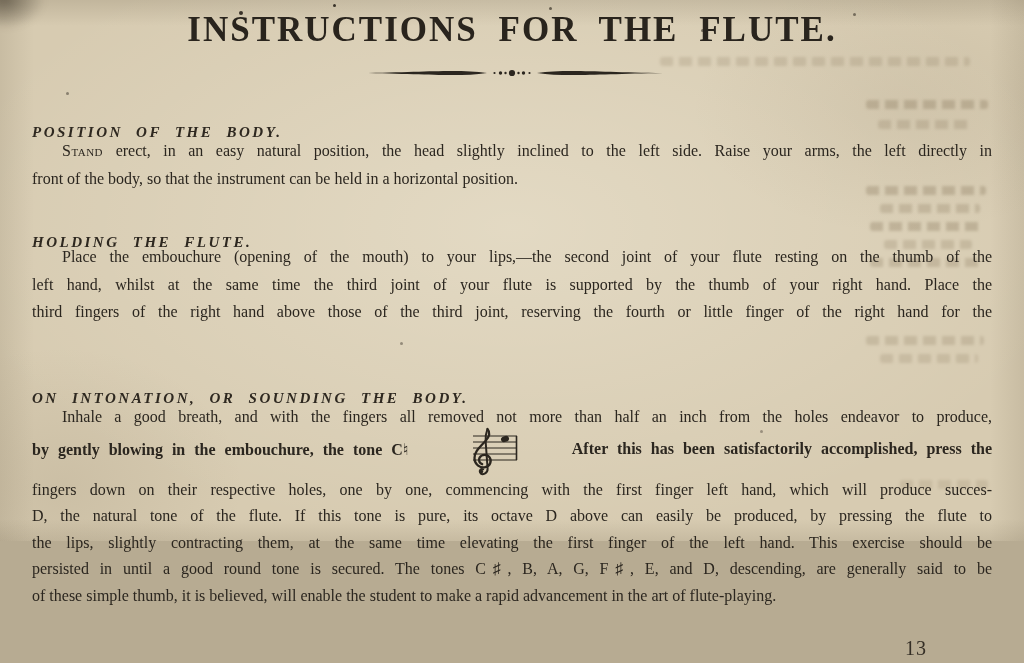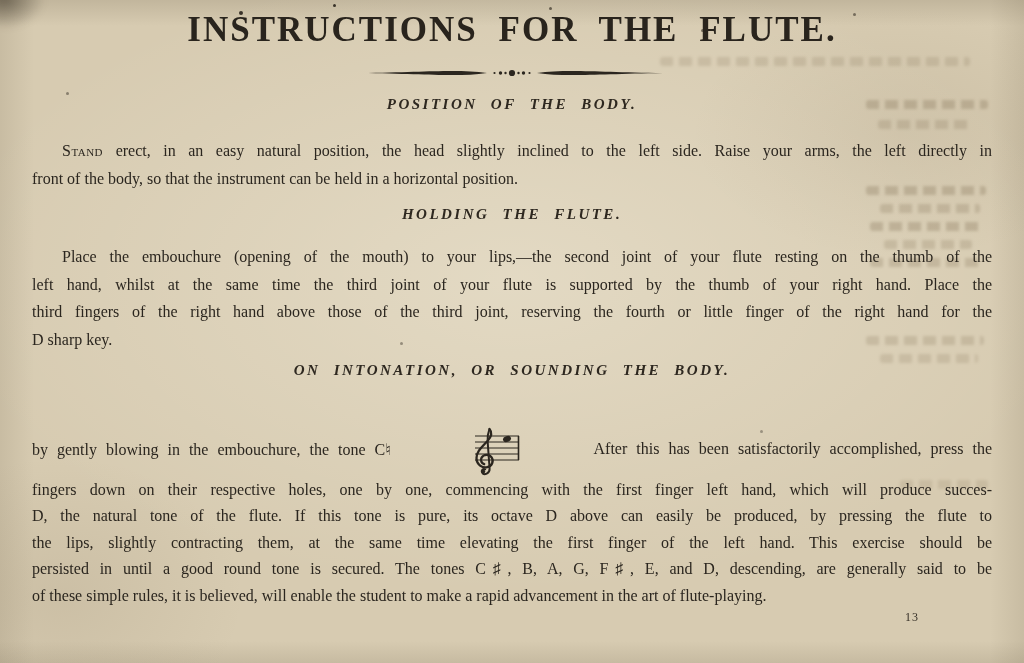"INSTRUCTIONS FOR THE FLUTE." .page { height: 663px -> 541px }
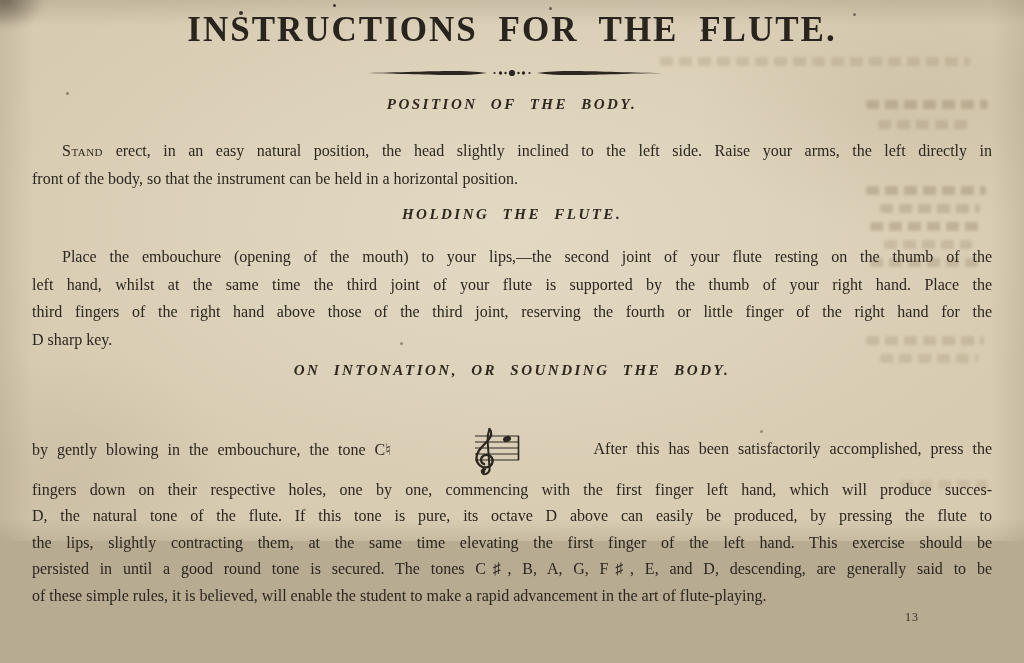"POSITION OF THE BODY." .sec-heading { margin-top: none -> 28px; text-align: center -> none }
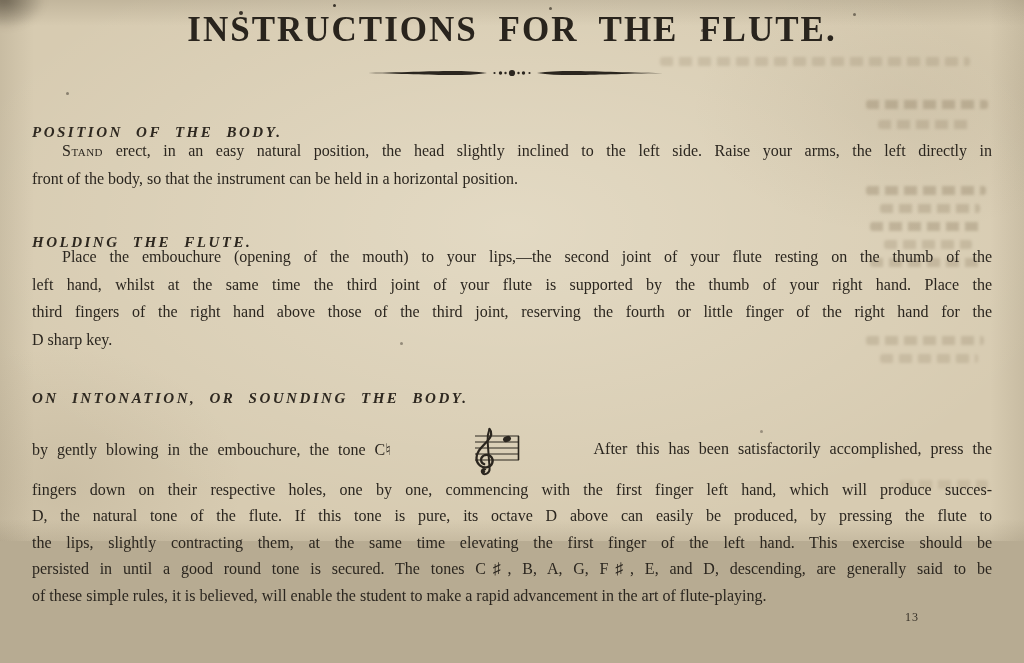"D sharp key." div.endline { html: <div>D sharp key.</div> -> none }
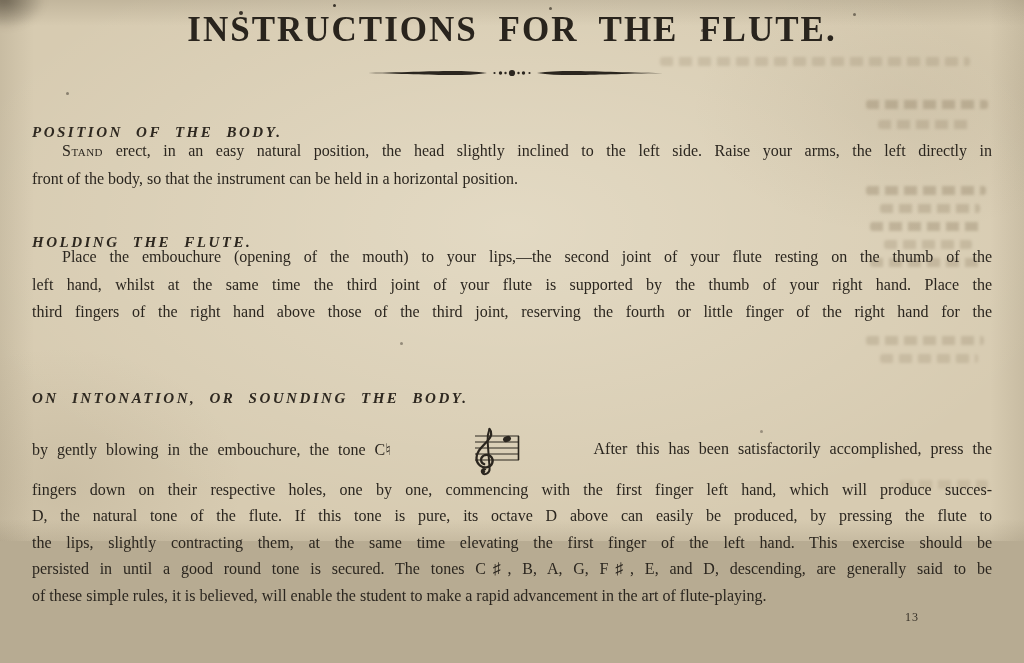"Inhale a good breath, and" div.block { html: none -> <div> <div>Inhale a good breath, and with the fingers all removed not more than half an inch from the holes endeavor to produce,</div> </div> }
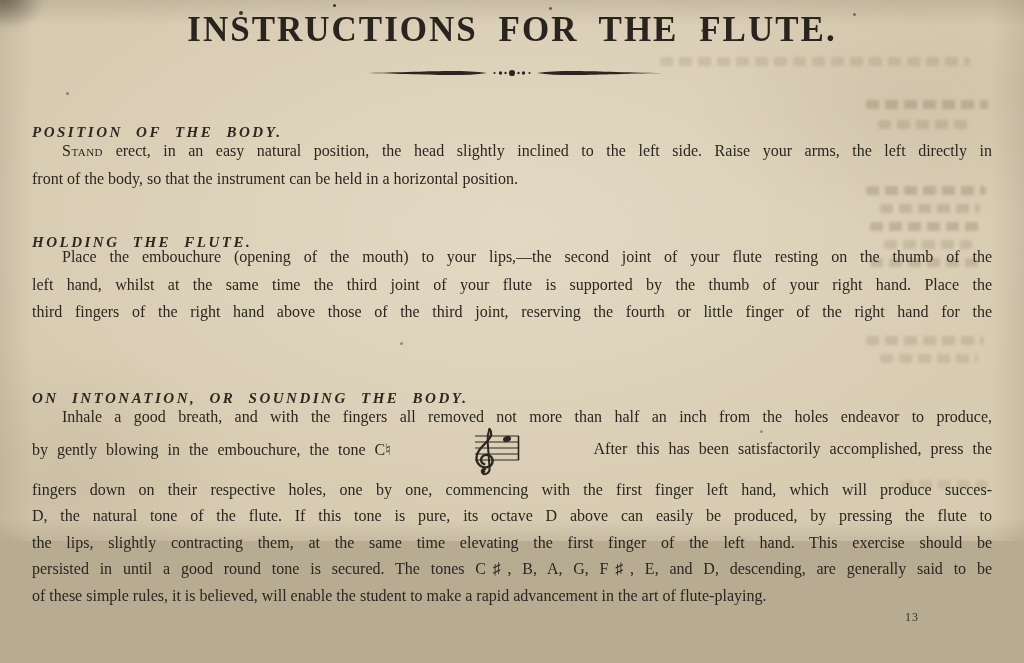"by gently blowing in the" .music-row .seg { font-weight: none -> bold }
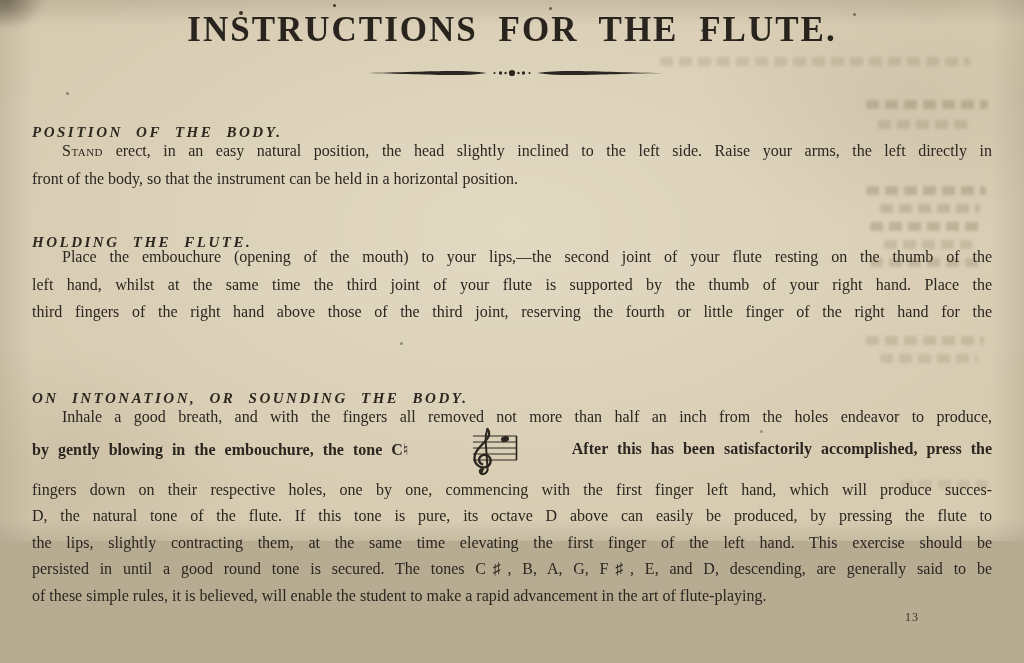"of these simple rules, it" div.endline { text: rules -> thumb }
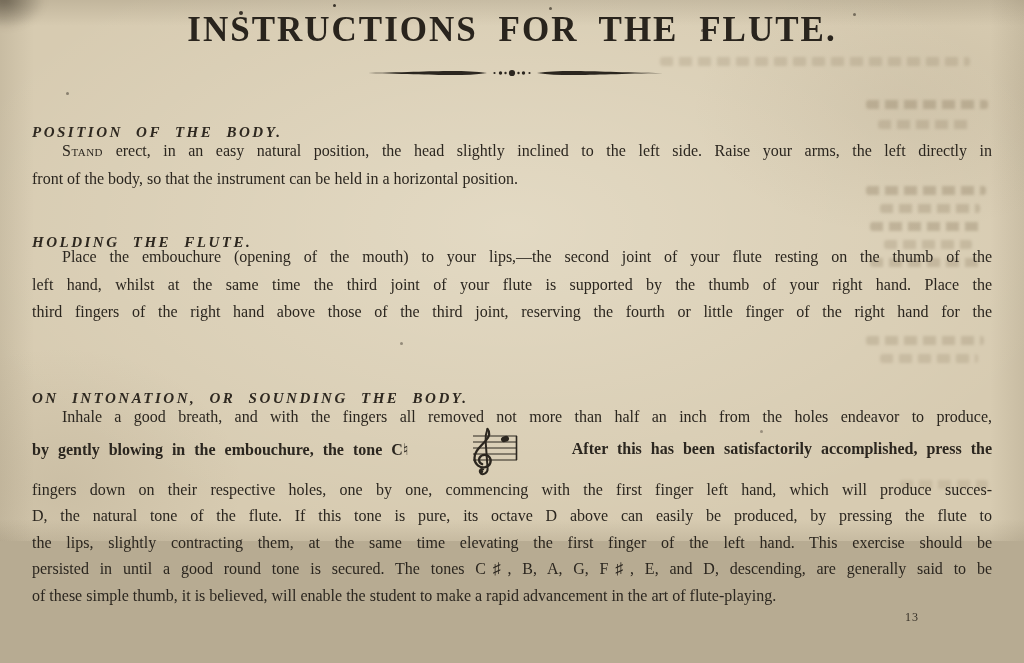"13" .page-number { font-size: 12px -> 20px; top: 610px -> 637px }
